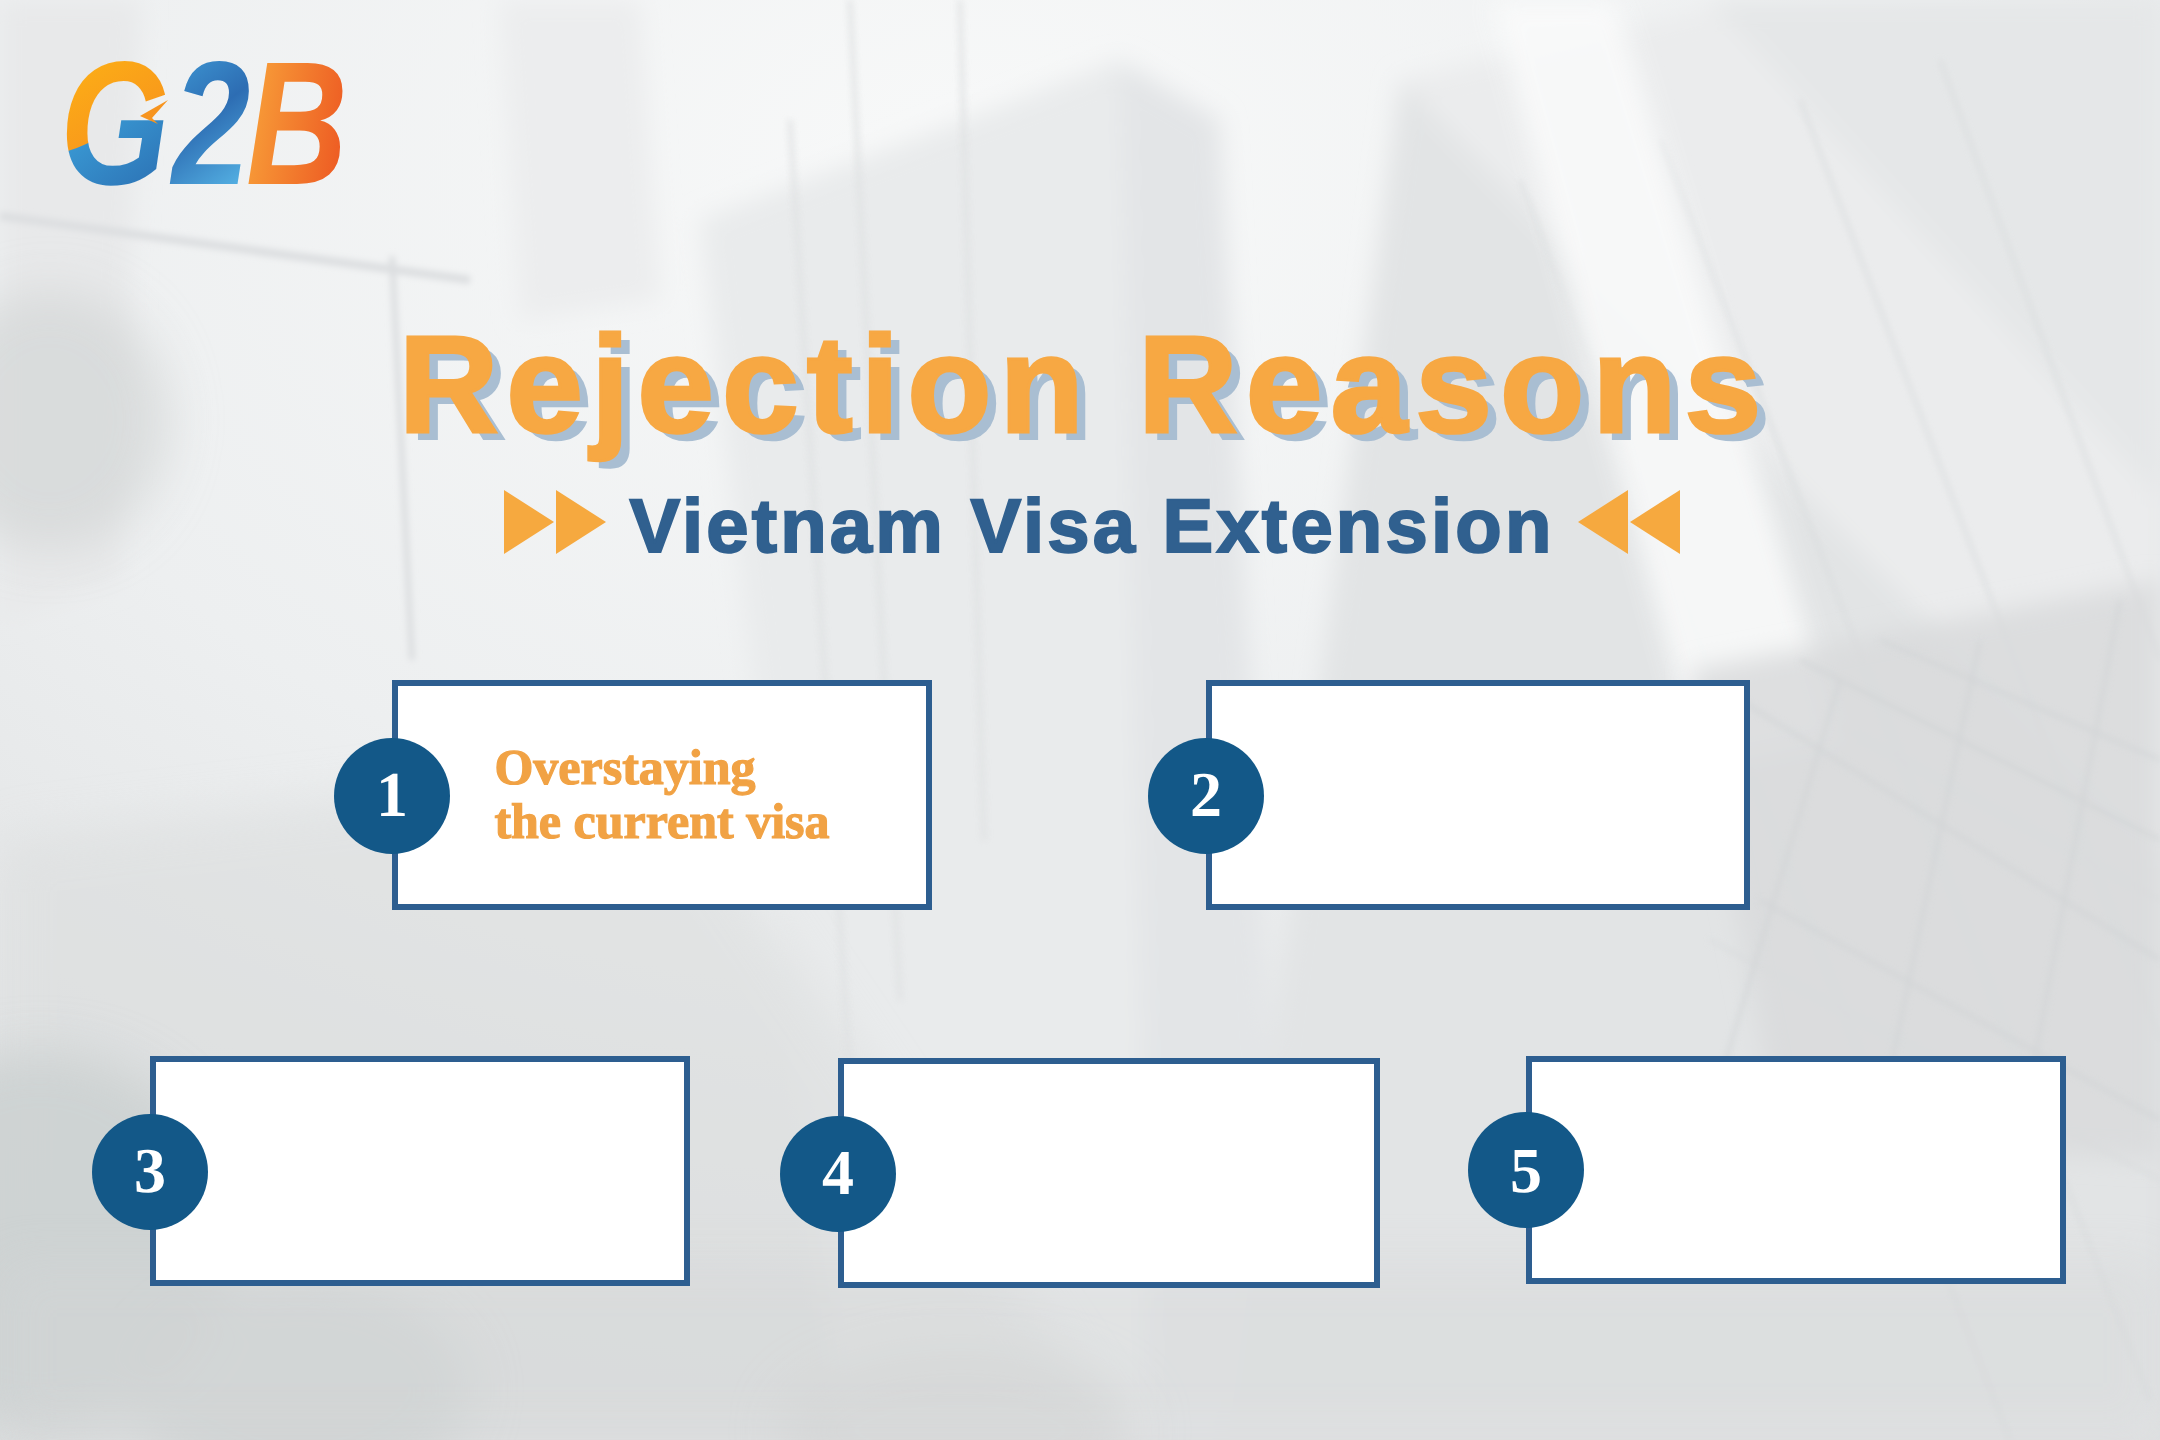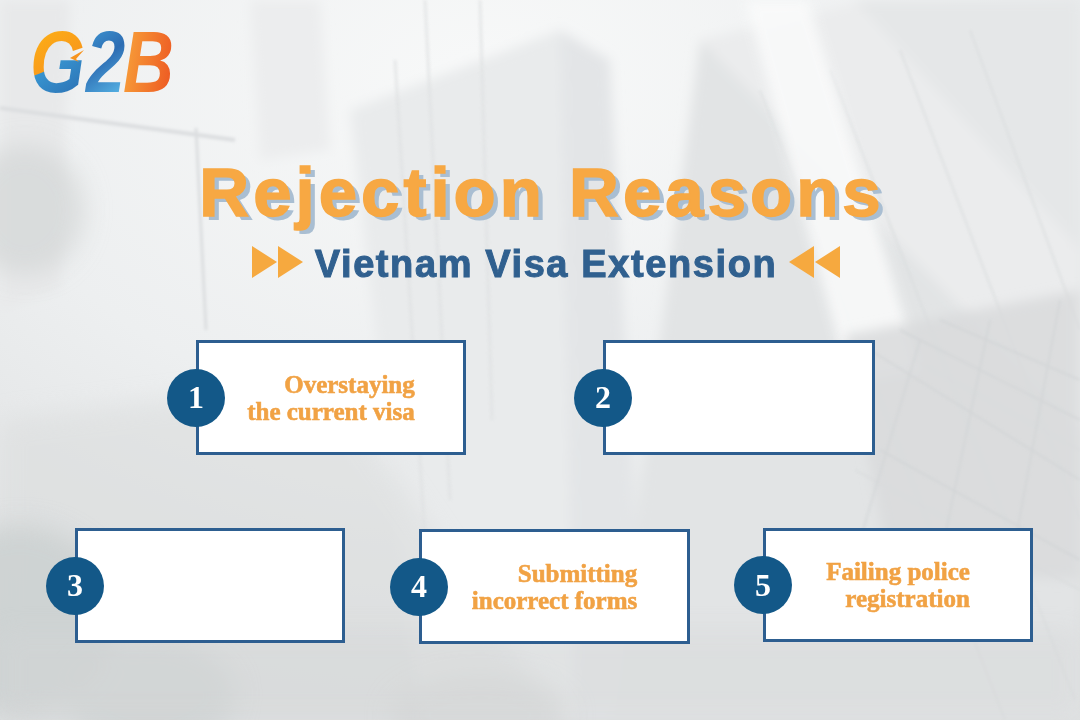"Overstaying" .box .txt { text-align: right -> left }
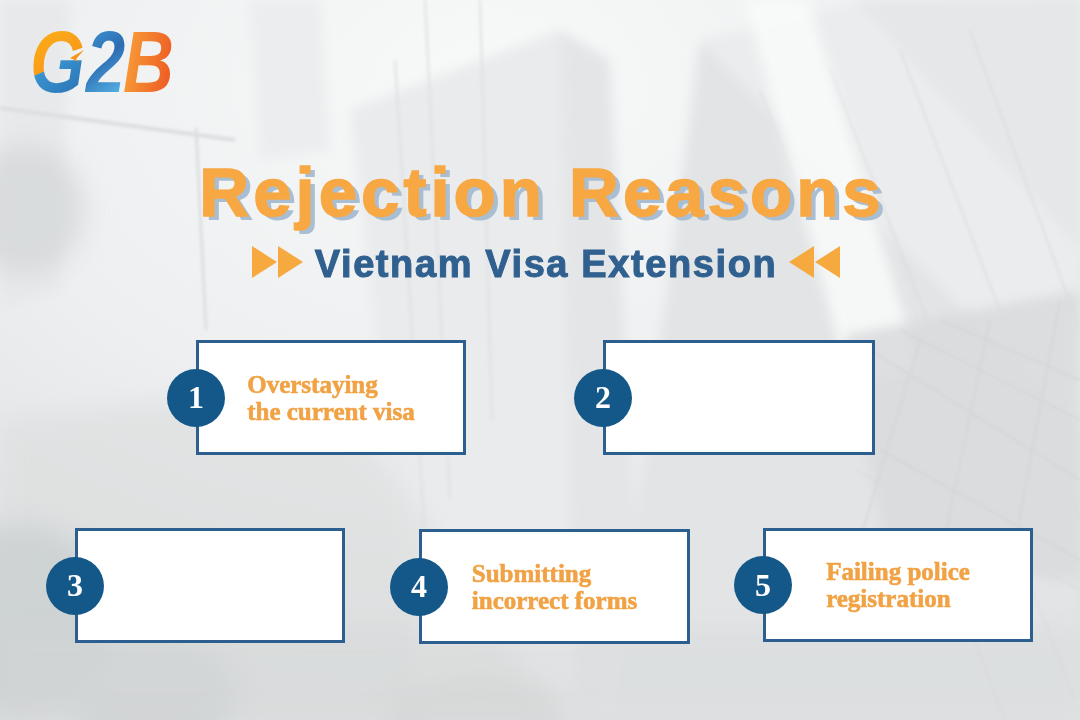"Submitting" div.txt { html: <div>Submitting<br>incorrect forms</div> -> none }
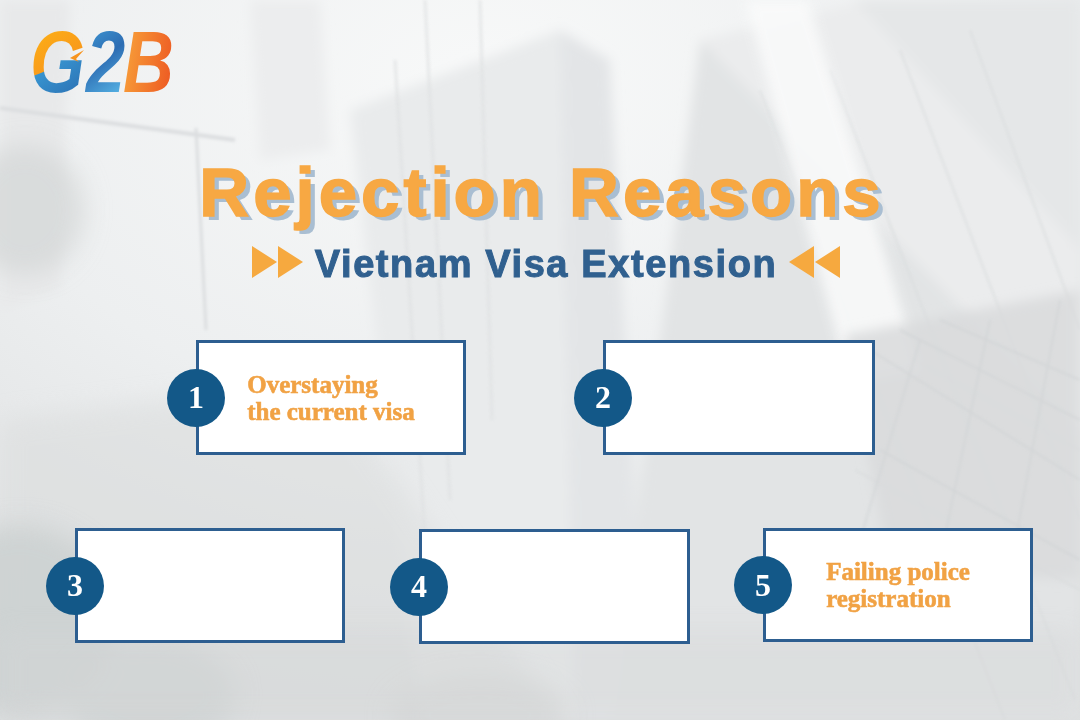"Failing police" div.txt { html: <div>Failing police<br>registration</div> -> none }
